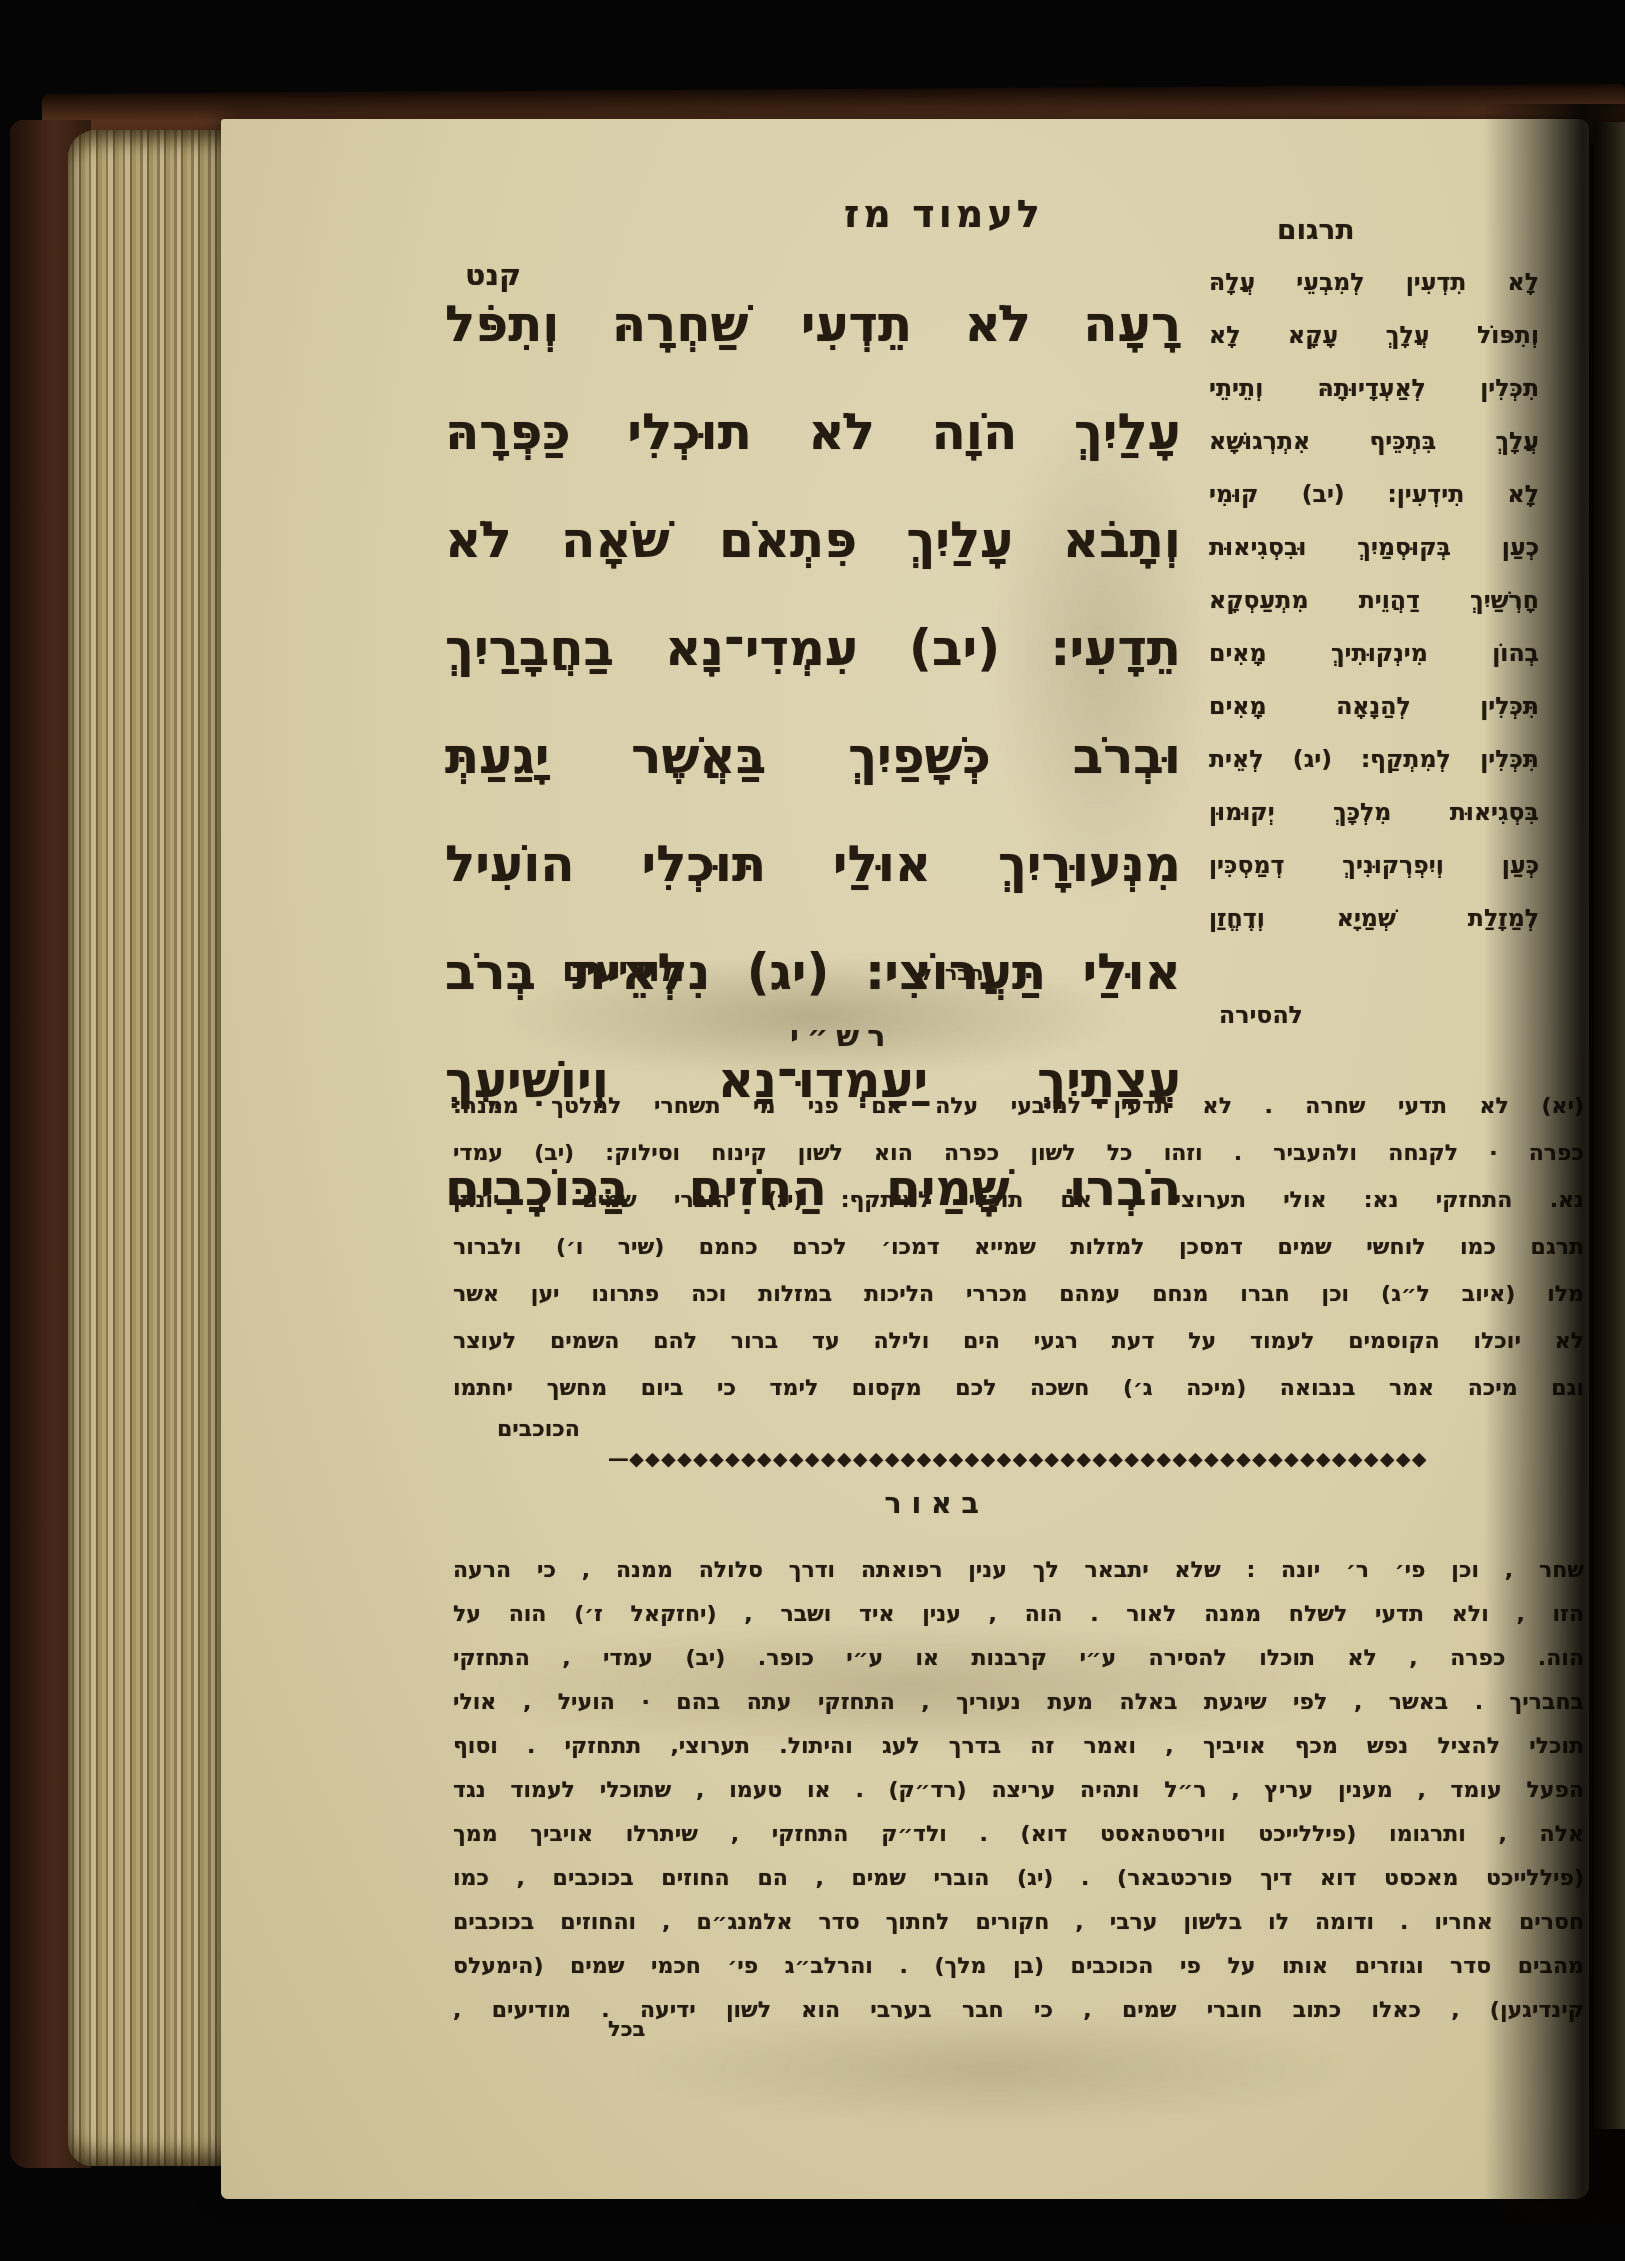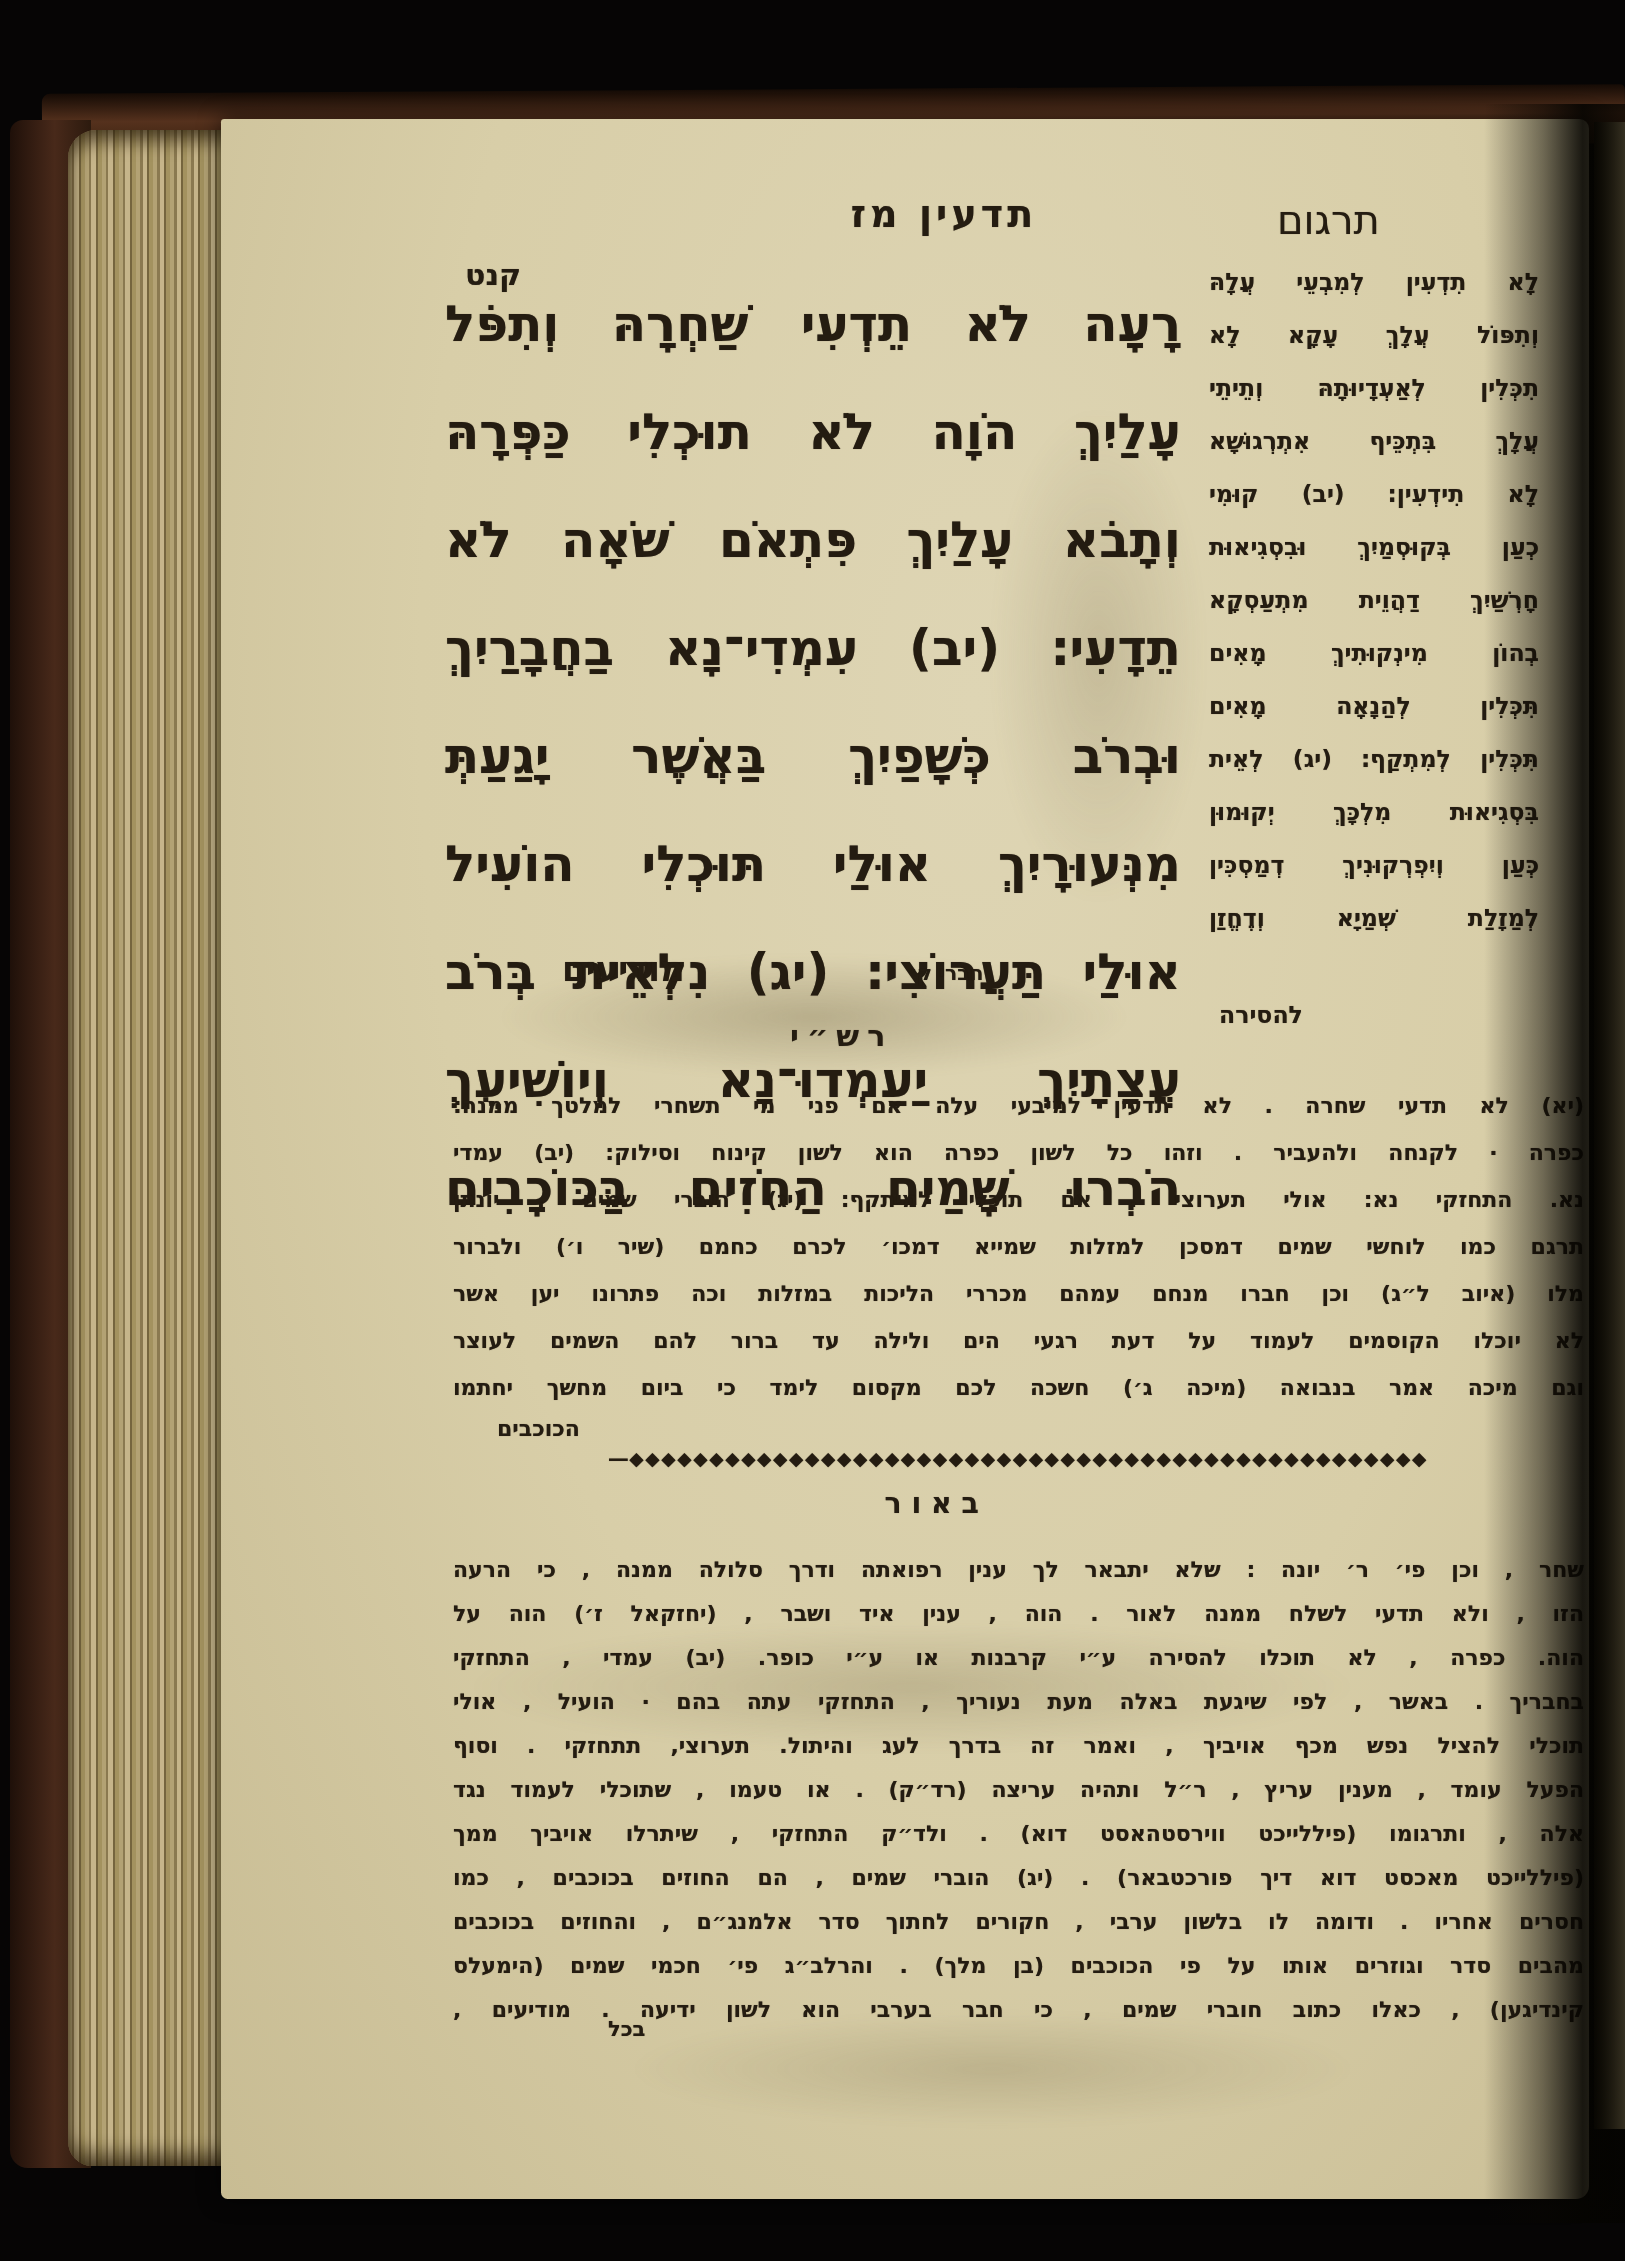"תדעין מז" div.txt { text: תדעין -> לעמוד }
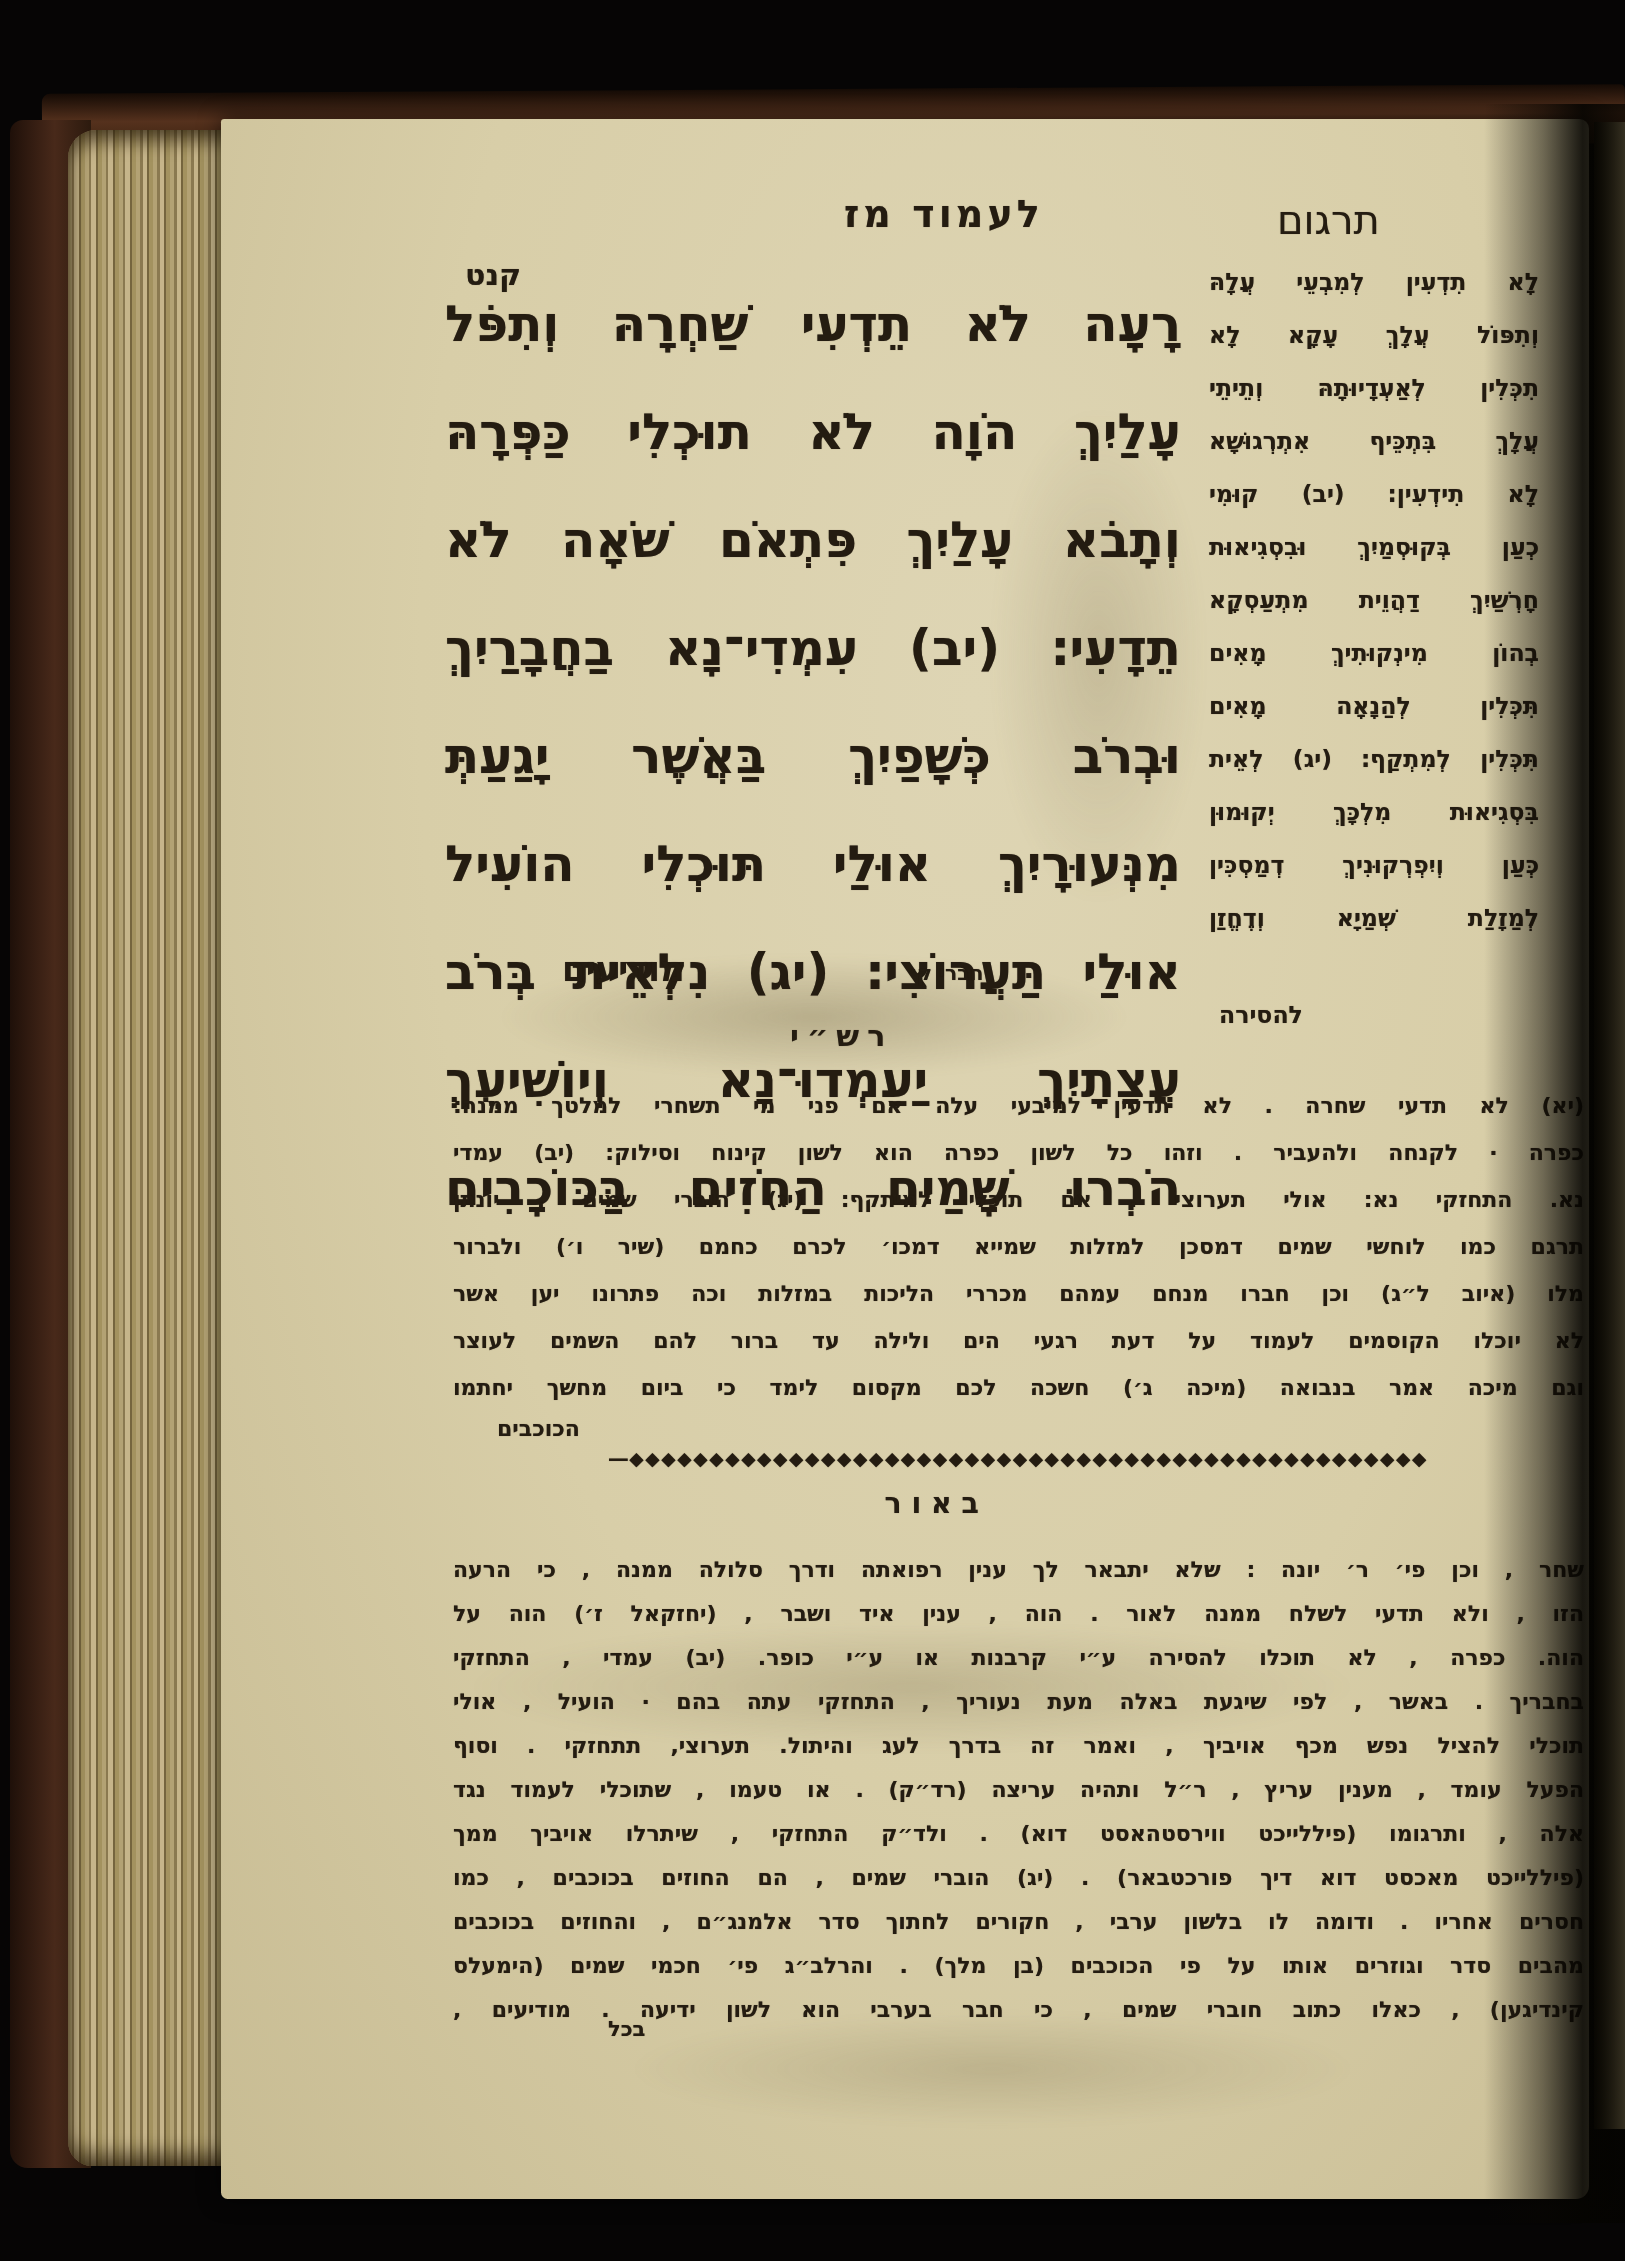"תרגום" .hdr-targum { font-size: 40px -> 28px; font-weight: normal -> bold; top: 78px -> 94px }
